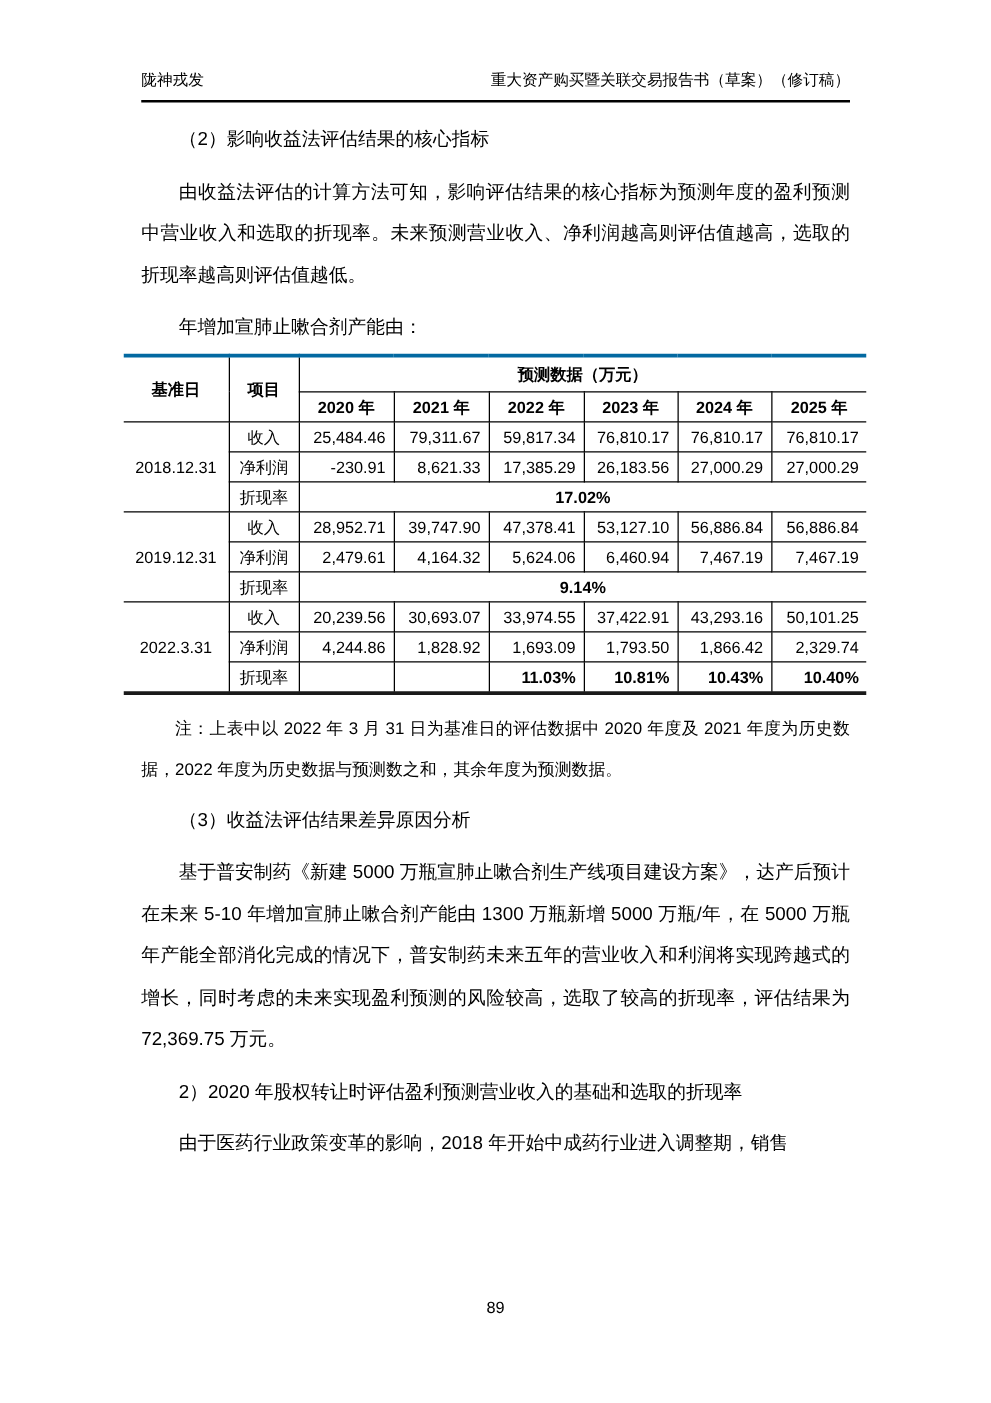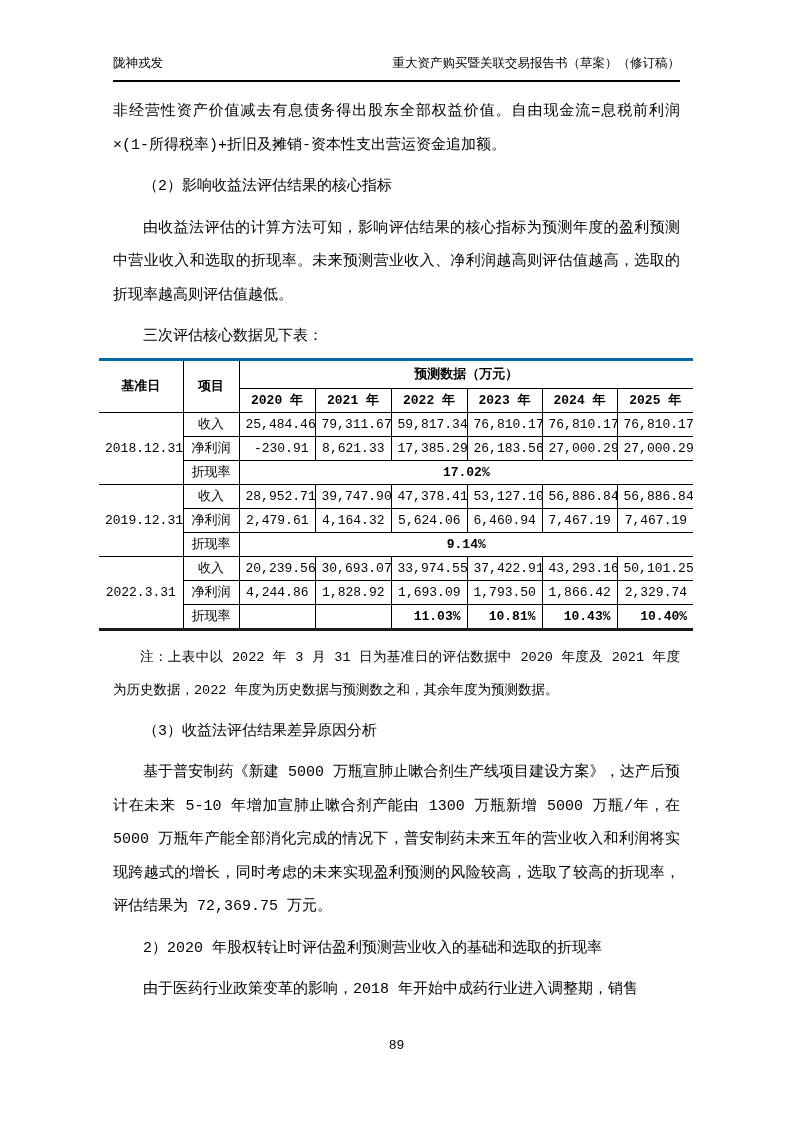"陇神戎发" .page { font-family: Liberation Mono, monospace -> Liberation Sans, sans-serif }
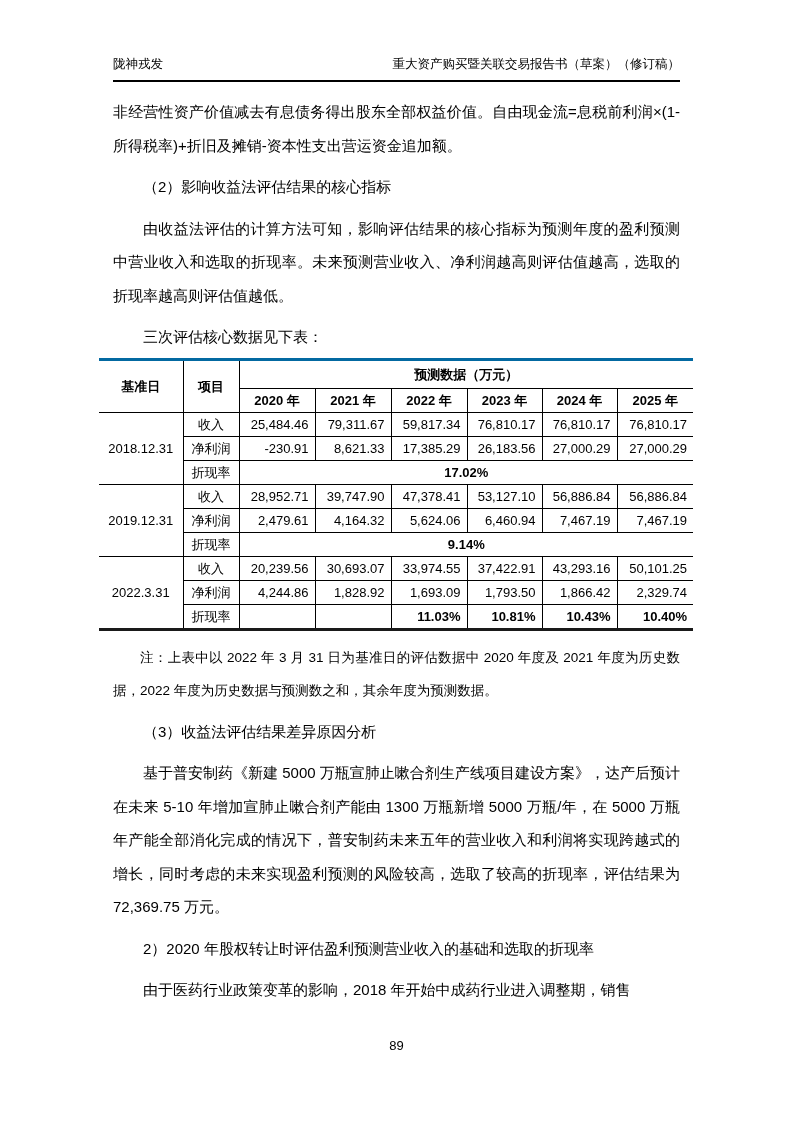"非经营性资产价值减去有息债务得出股东全部权益价值。自由现金流=息税前利润×(1-" p.noindent { html: <p>非经营性资产价值减去有息债务得出股东全部权益价值。自由现金流=息税前利润×(1-所得税率)+折旧及摊销-资本性支出营运资金追加额。</p> -> none }
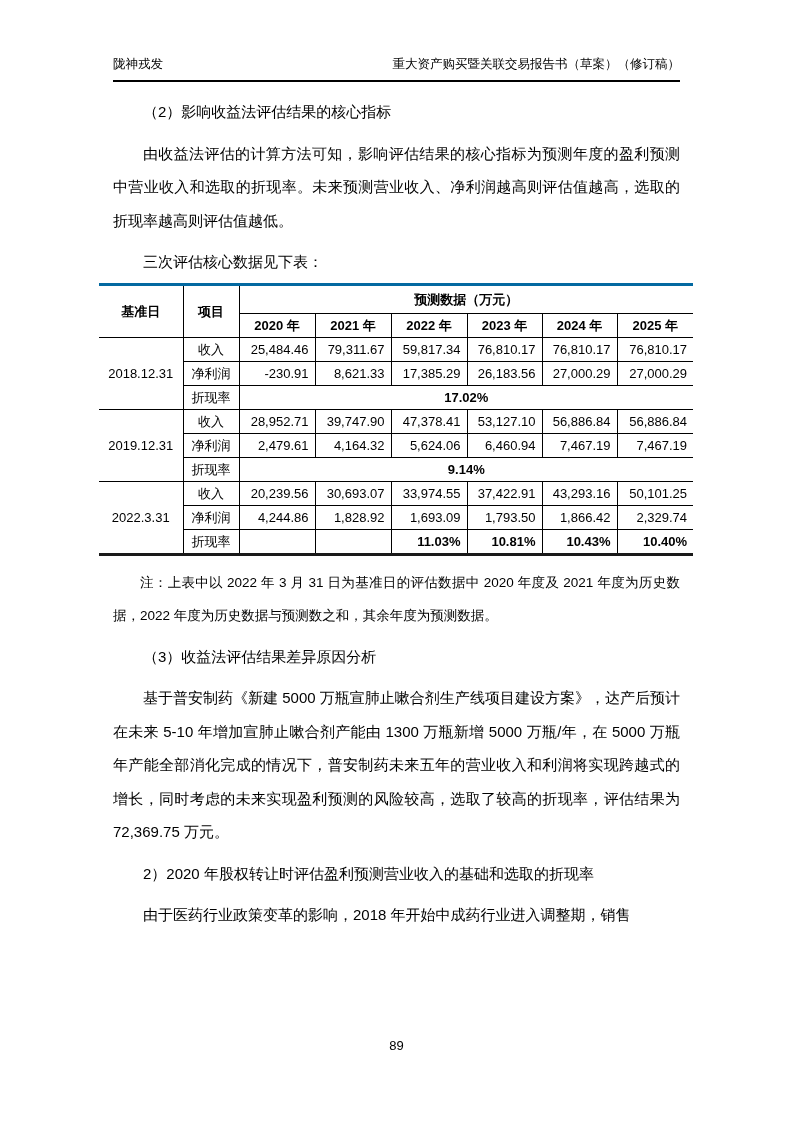"三次评估核心数据见下表：" p.tight { text: 三次评估核心数据见下表 -> 年增加宣肺止嗽合剂产能由 }
